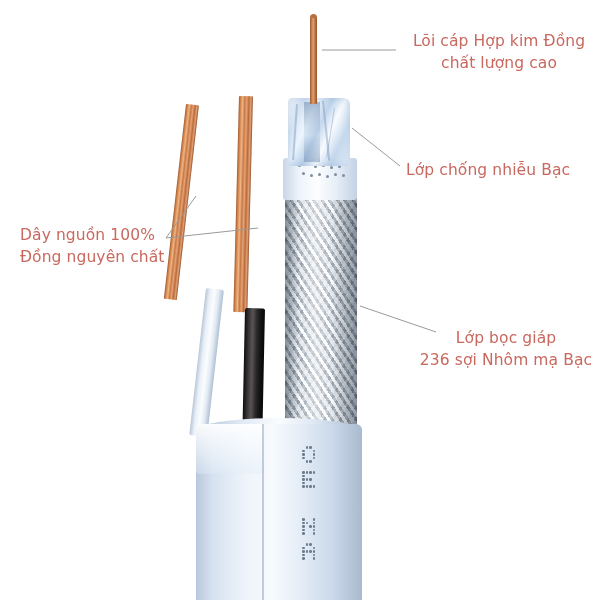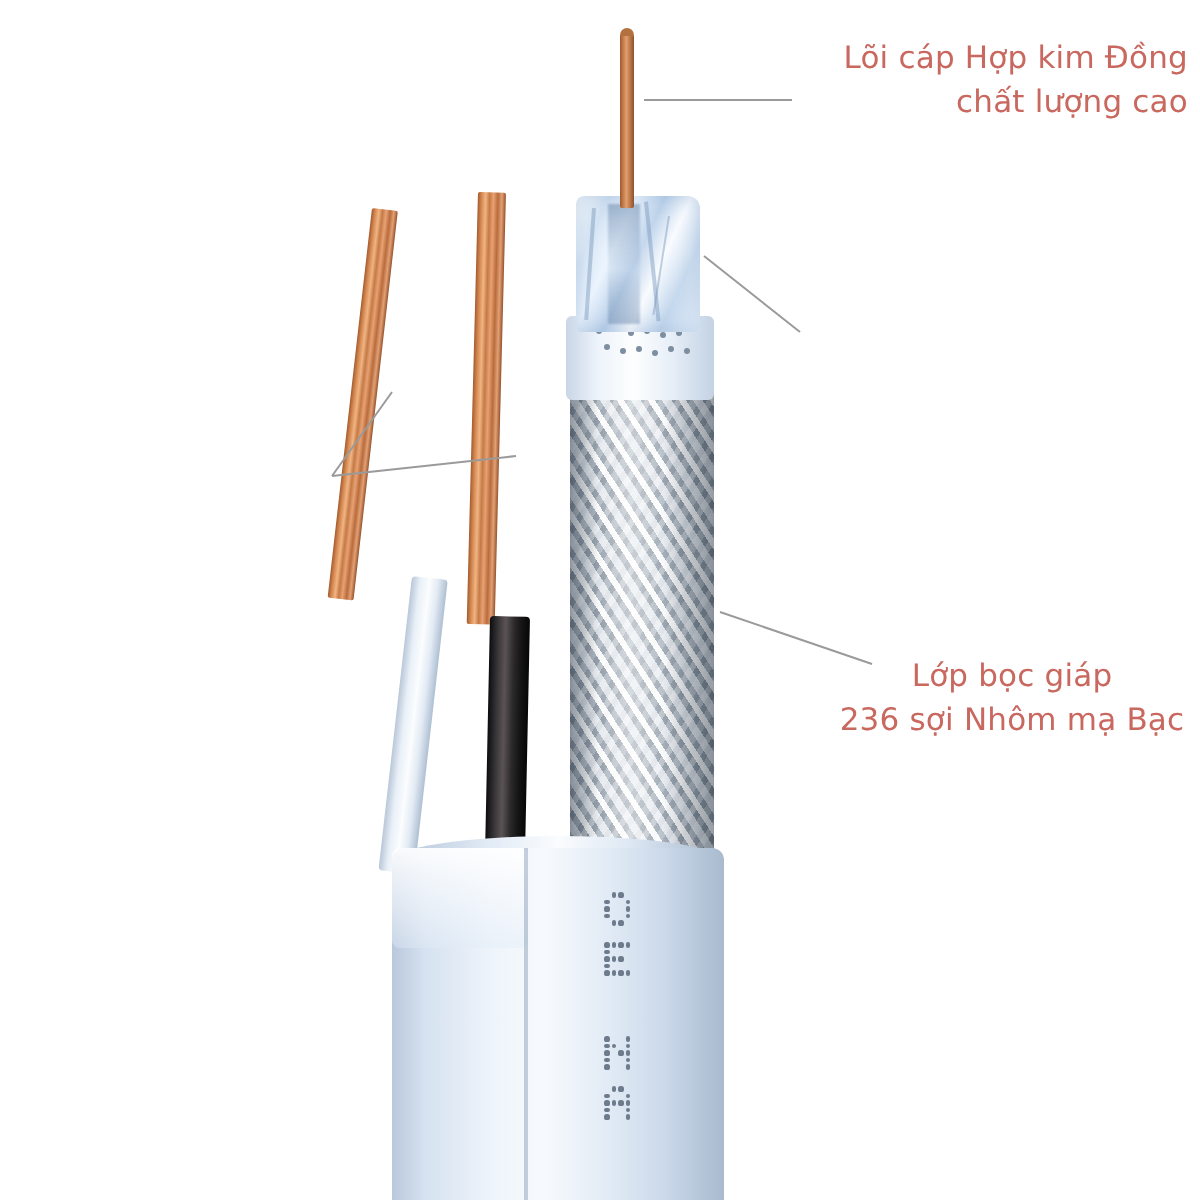"Lõi cáp Hợp kim Đồng" div.label { text-align: right -> none; top: 18px -> 30px }
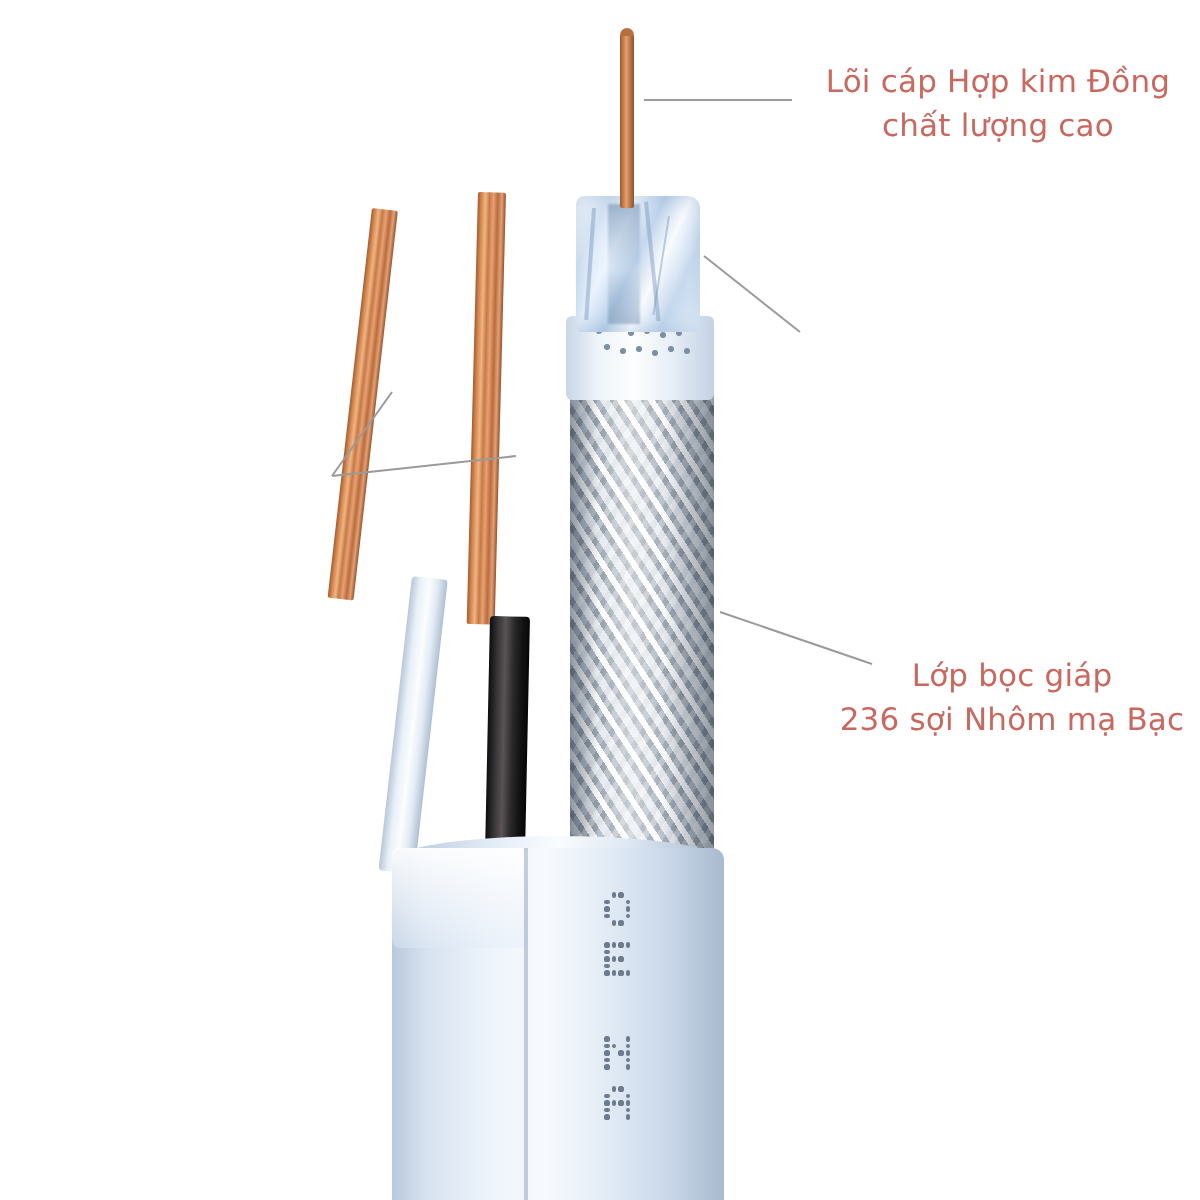"Lớp chống nhiễu Bạc" div.label { html: none -> <div>Lớp chống nhiễu Bạc</div> }
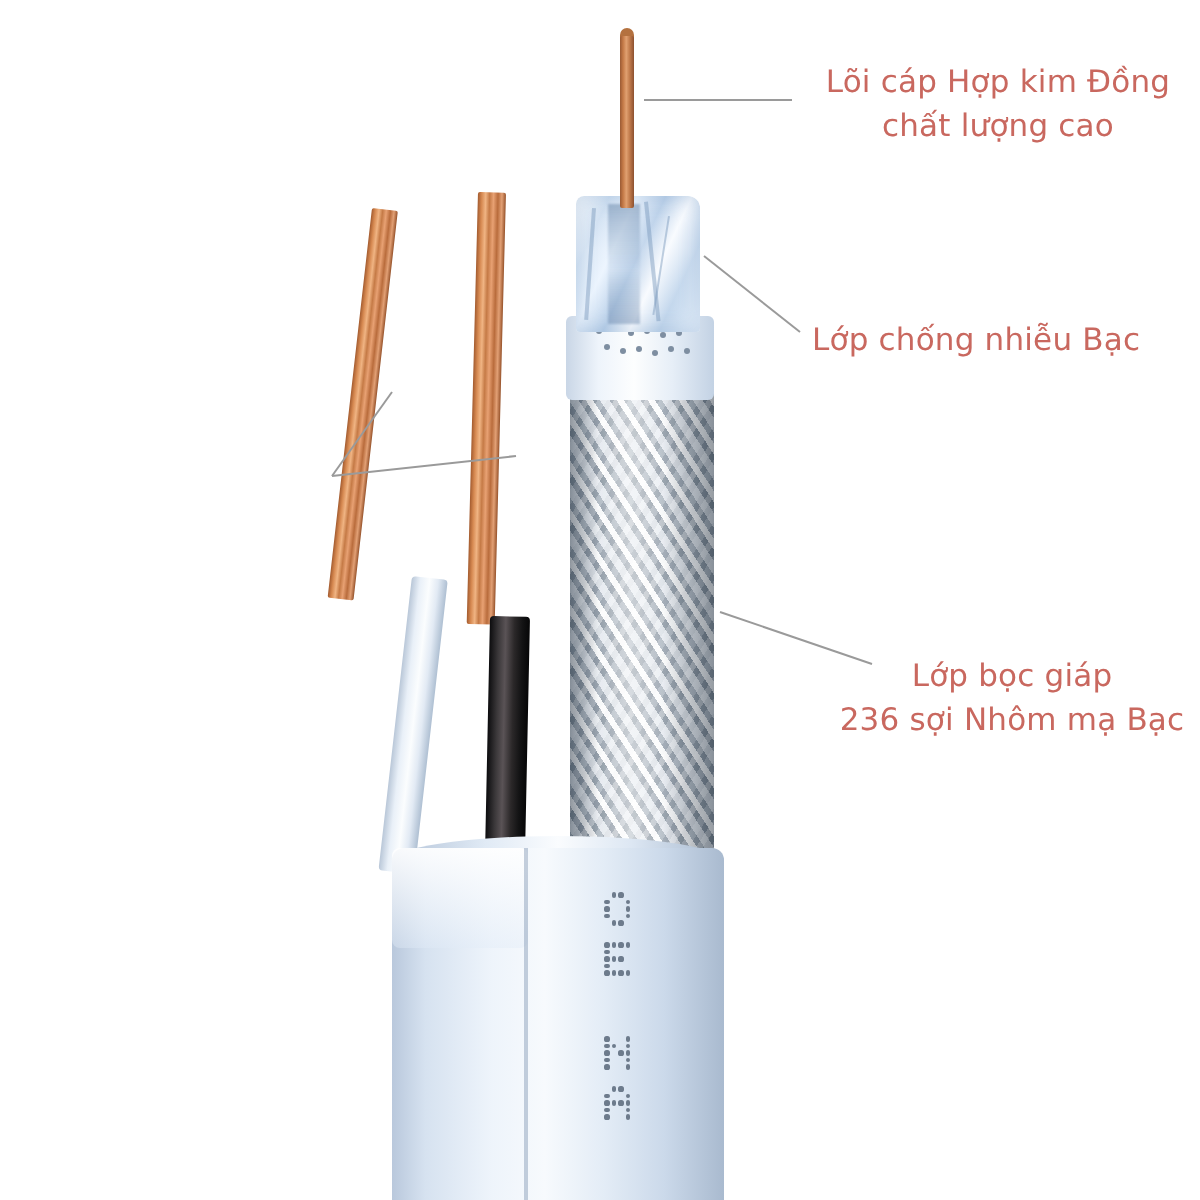"Dây nguồn 100%" div.label { html: none -> <div>Dây nguồn 100% Đồng nguyên chất</div> }
